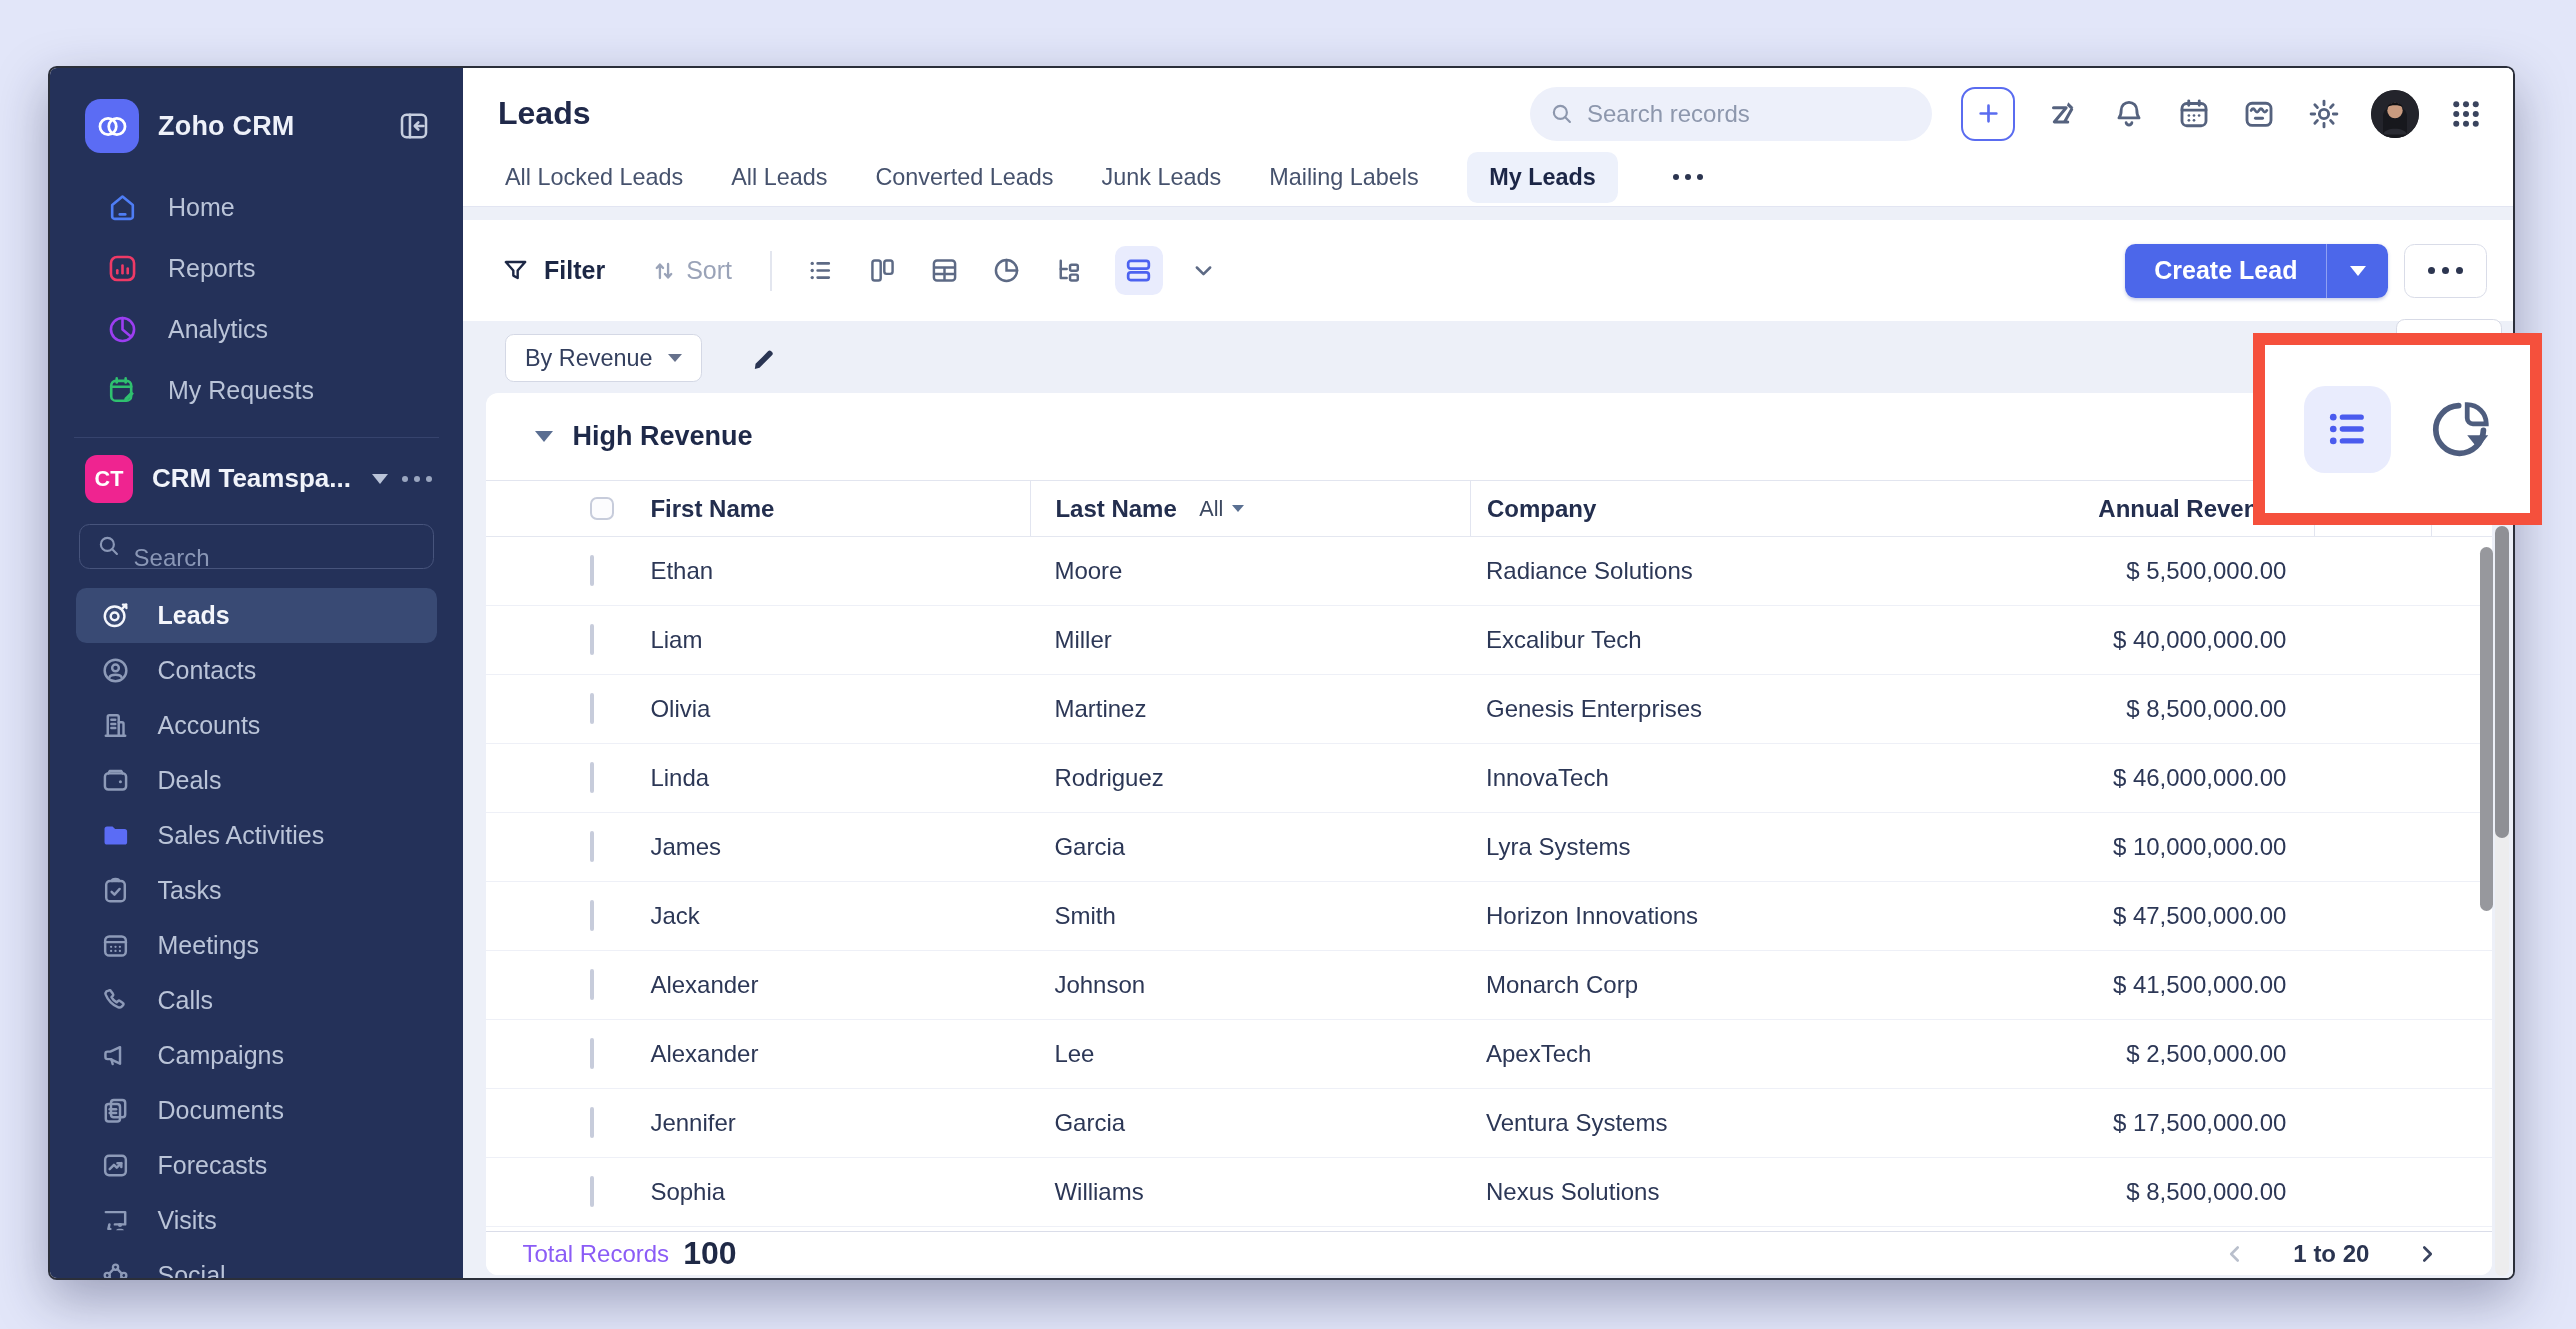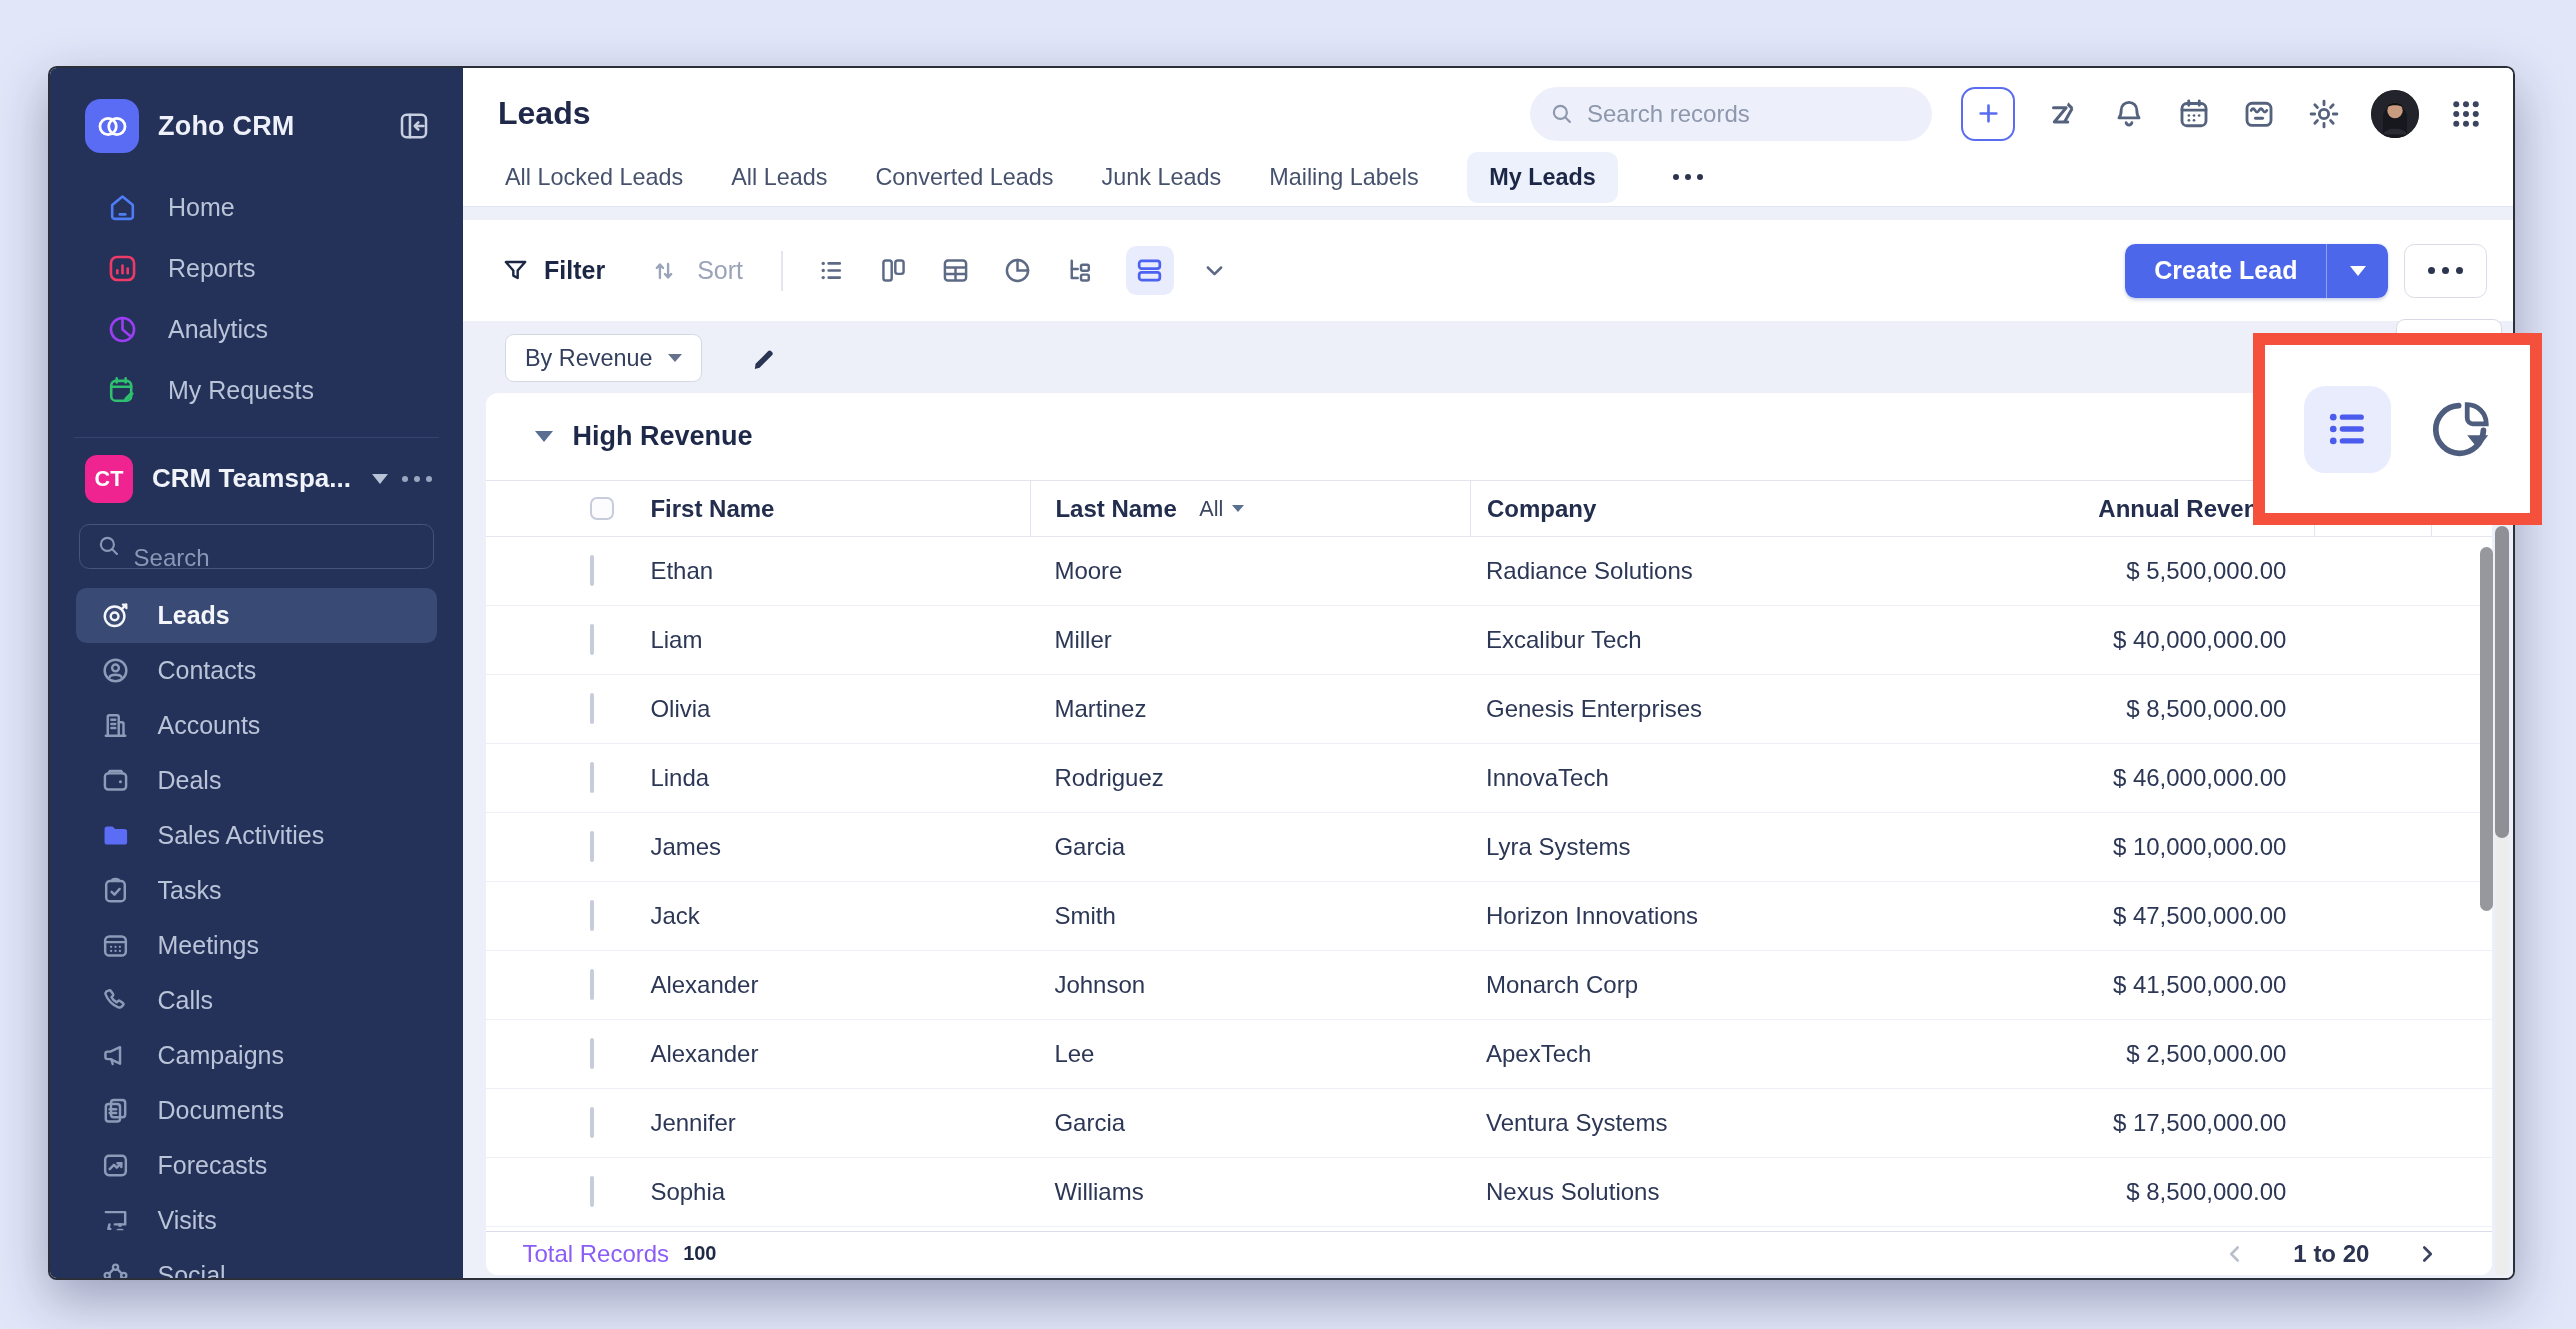"Sort" .tb-sort { gap: 19px -> 8px }
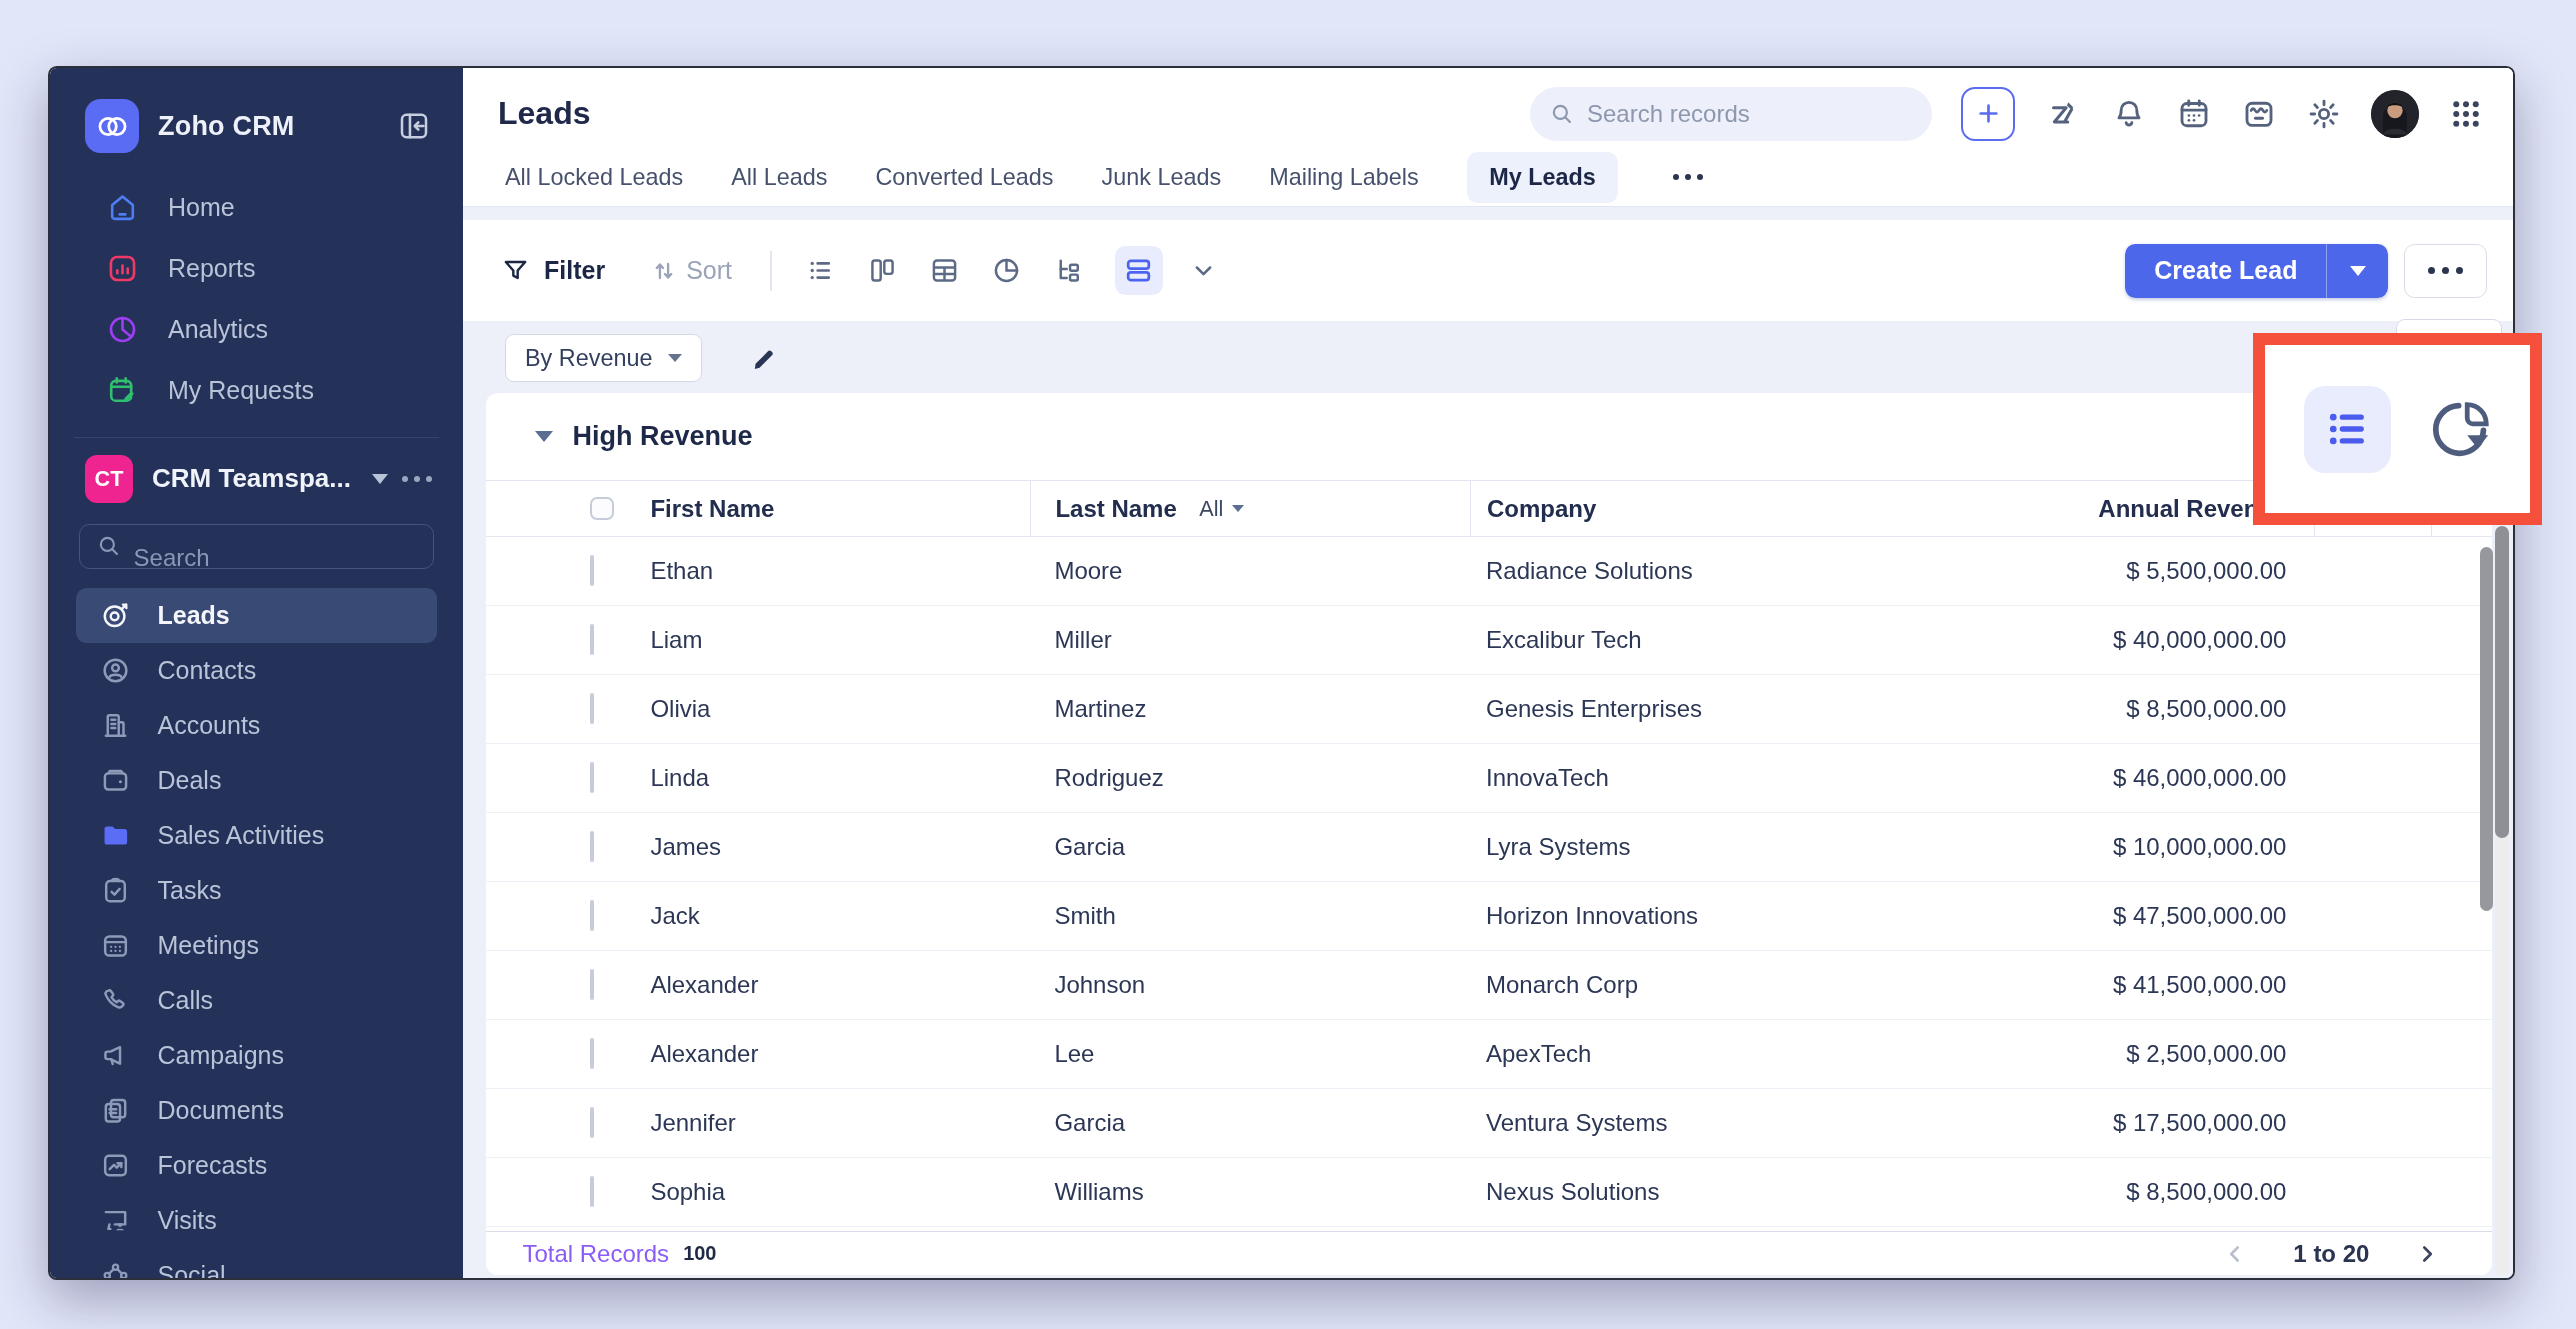"100" .total-val { font-size: 20px -> 32px }
